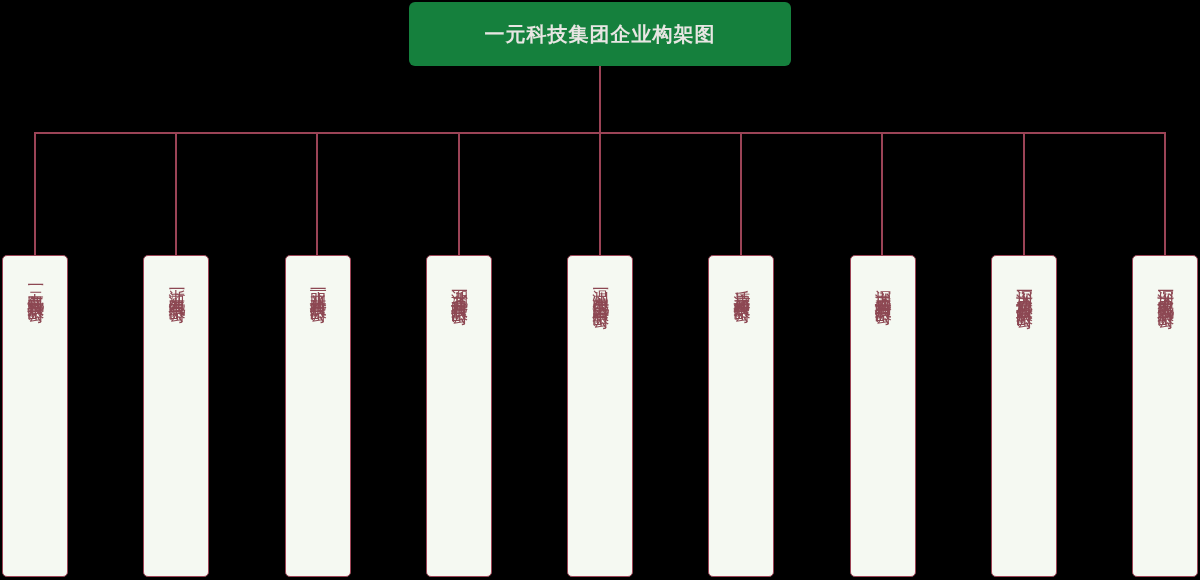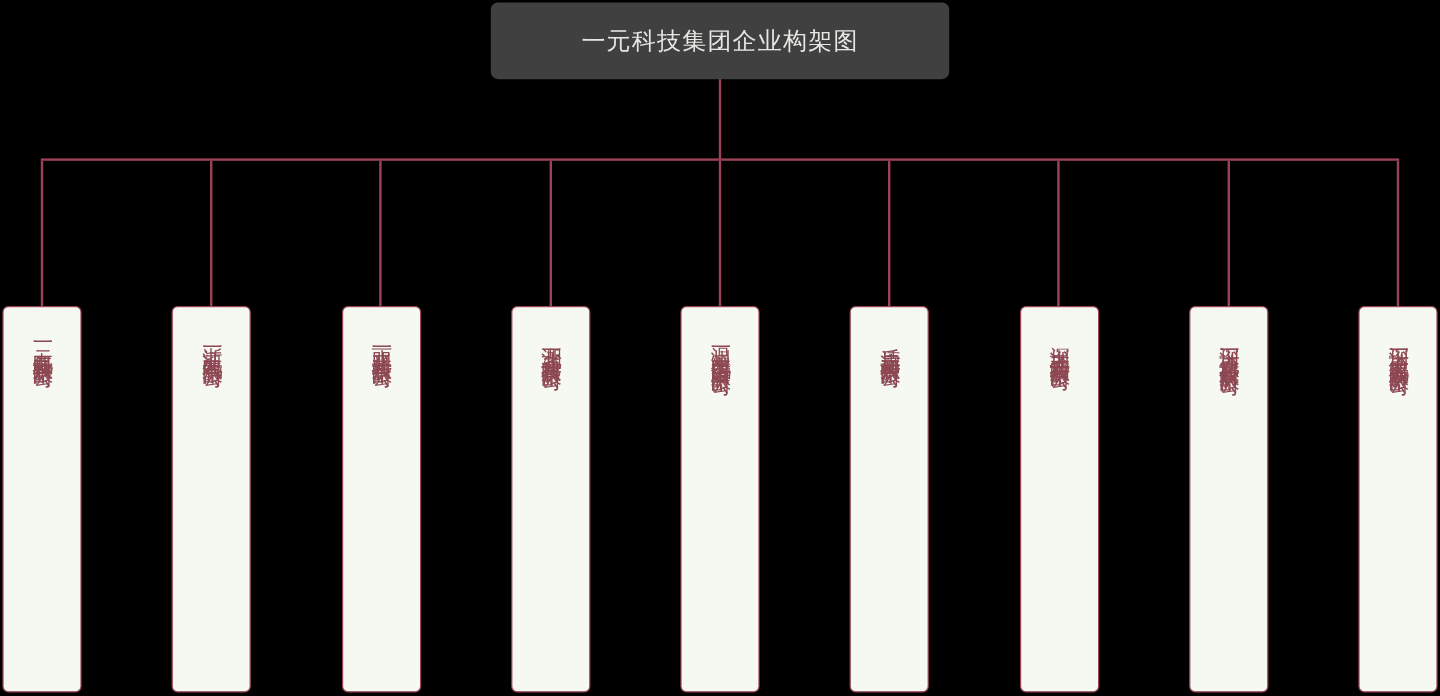"一元科技集团企业构架图" .root-node { background: #404040 -> #15803d; font-weight: none -> bold }
